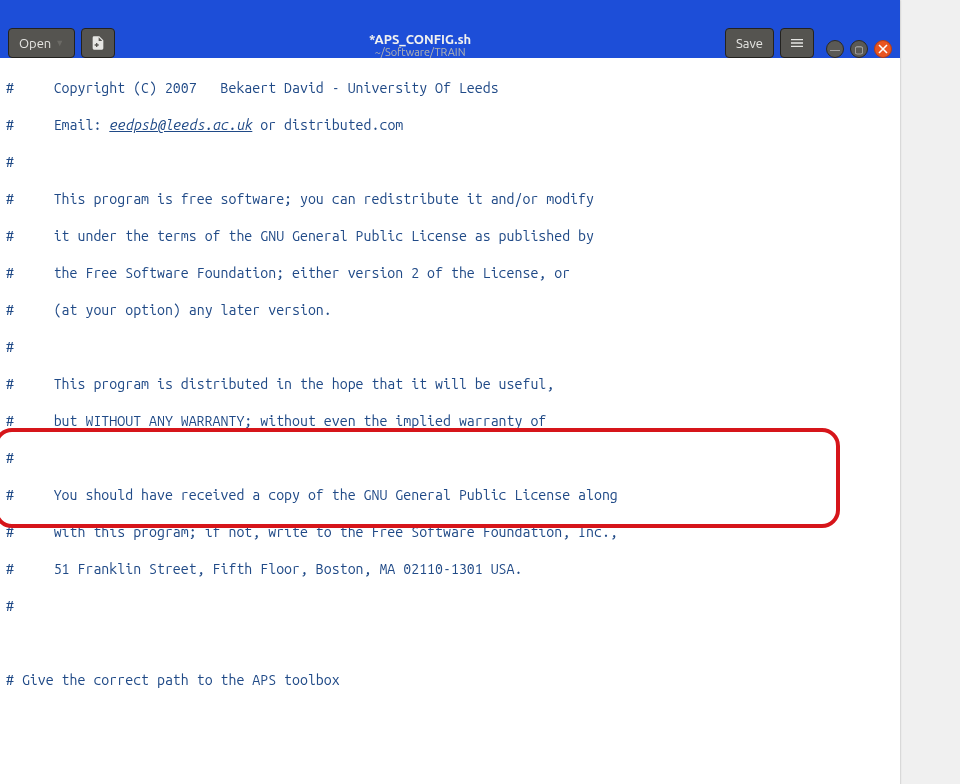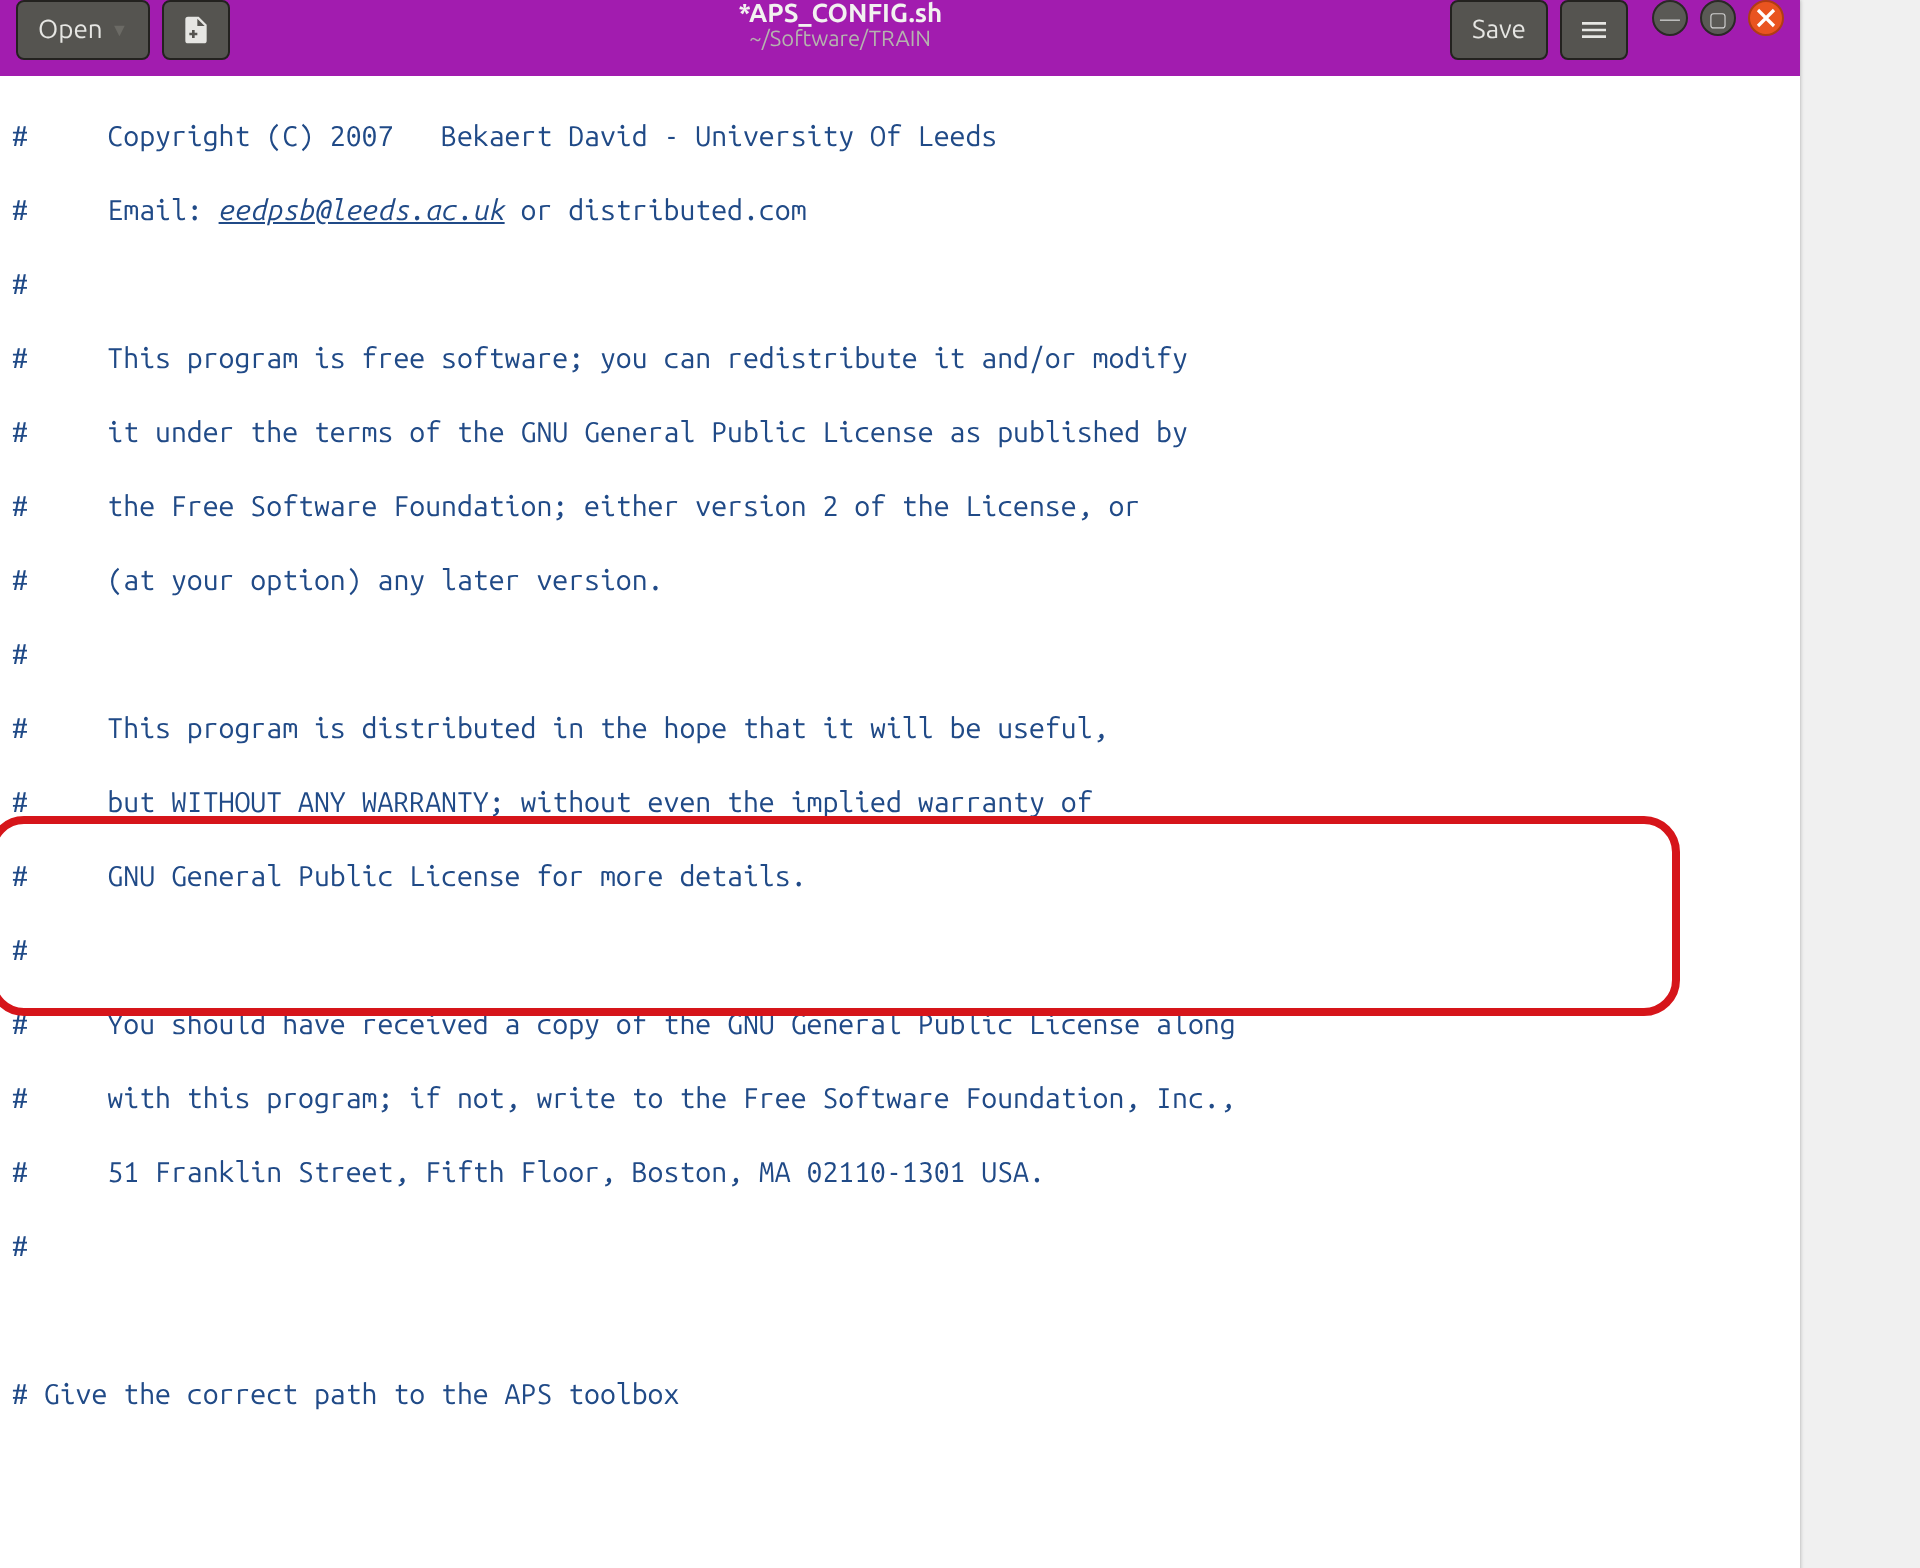"Open" .titlebar { align-items: flex-start -> flex-end; background: #a21caf -> #1d4ed8; height: 38px -> 58px }
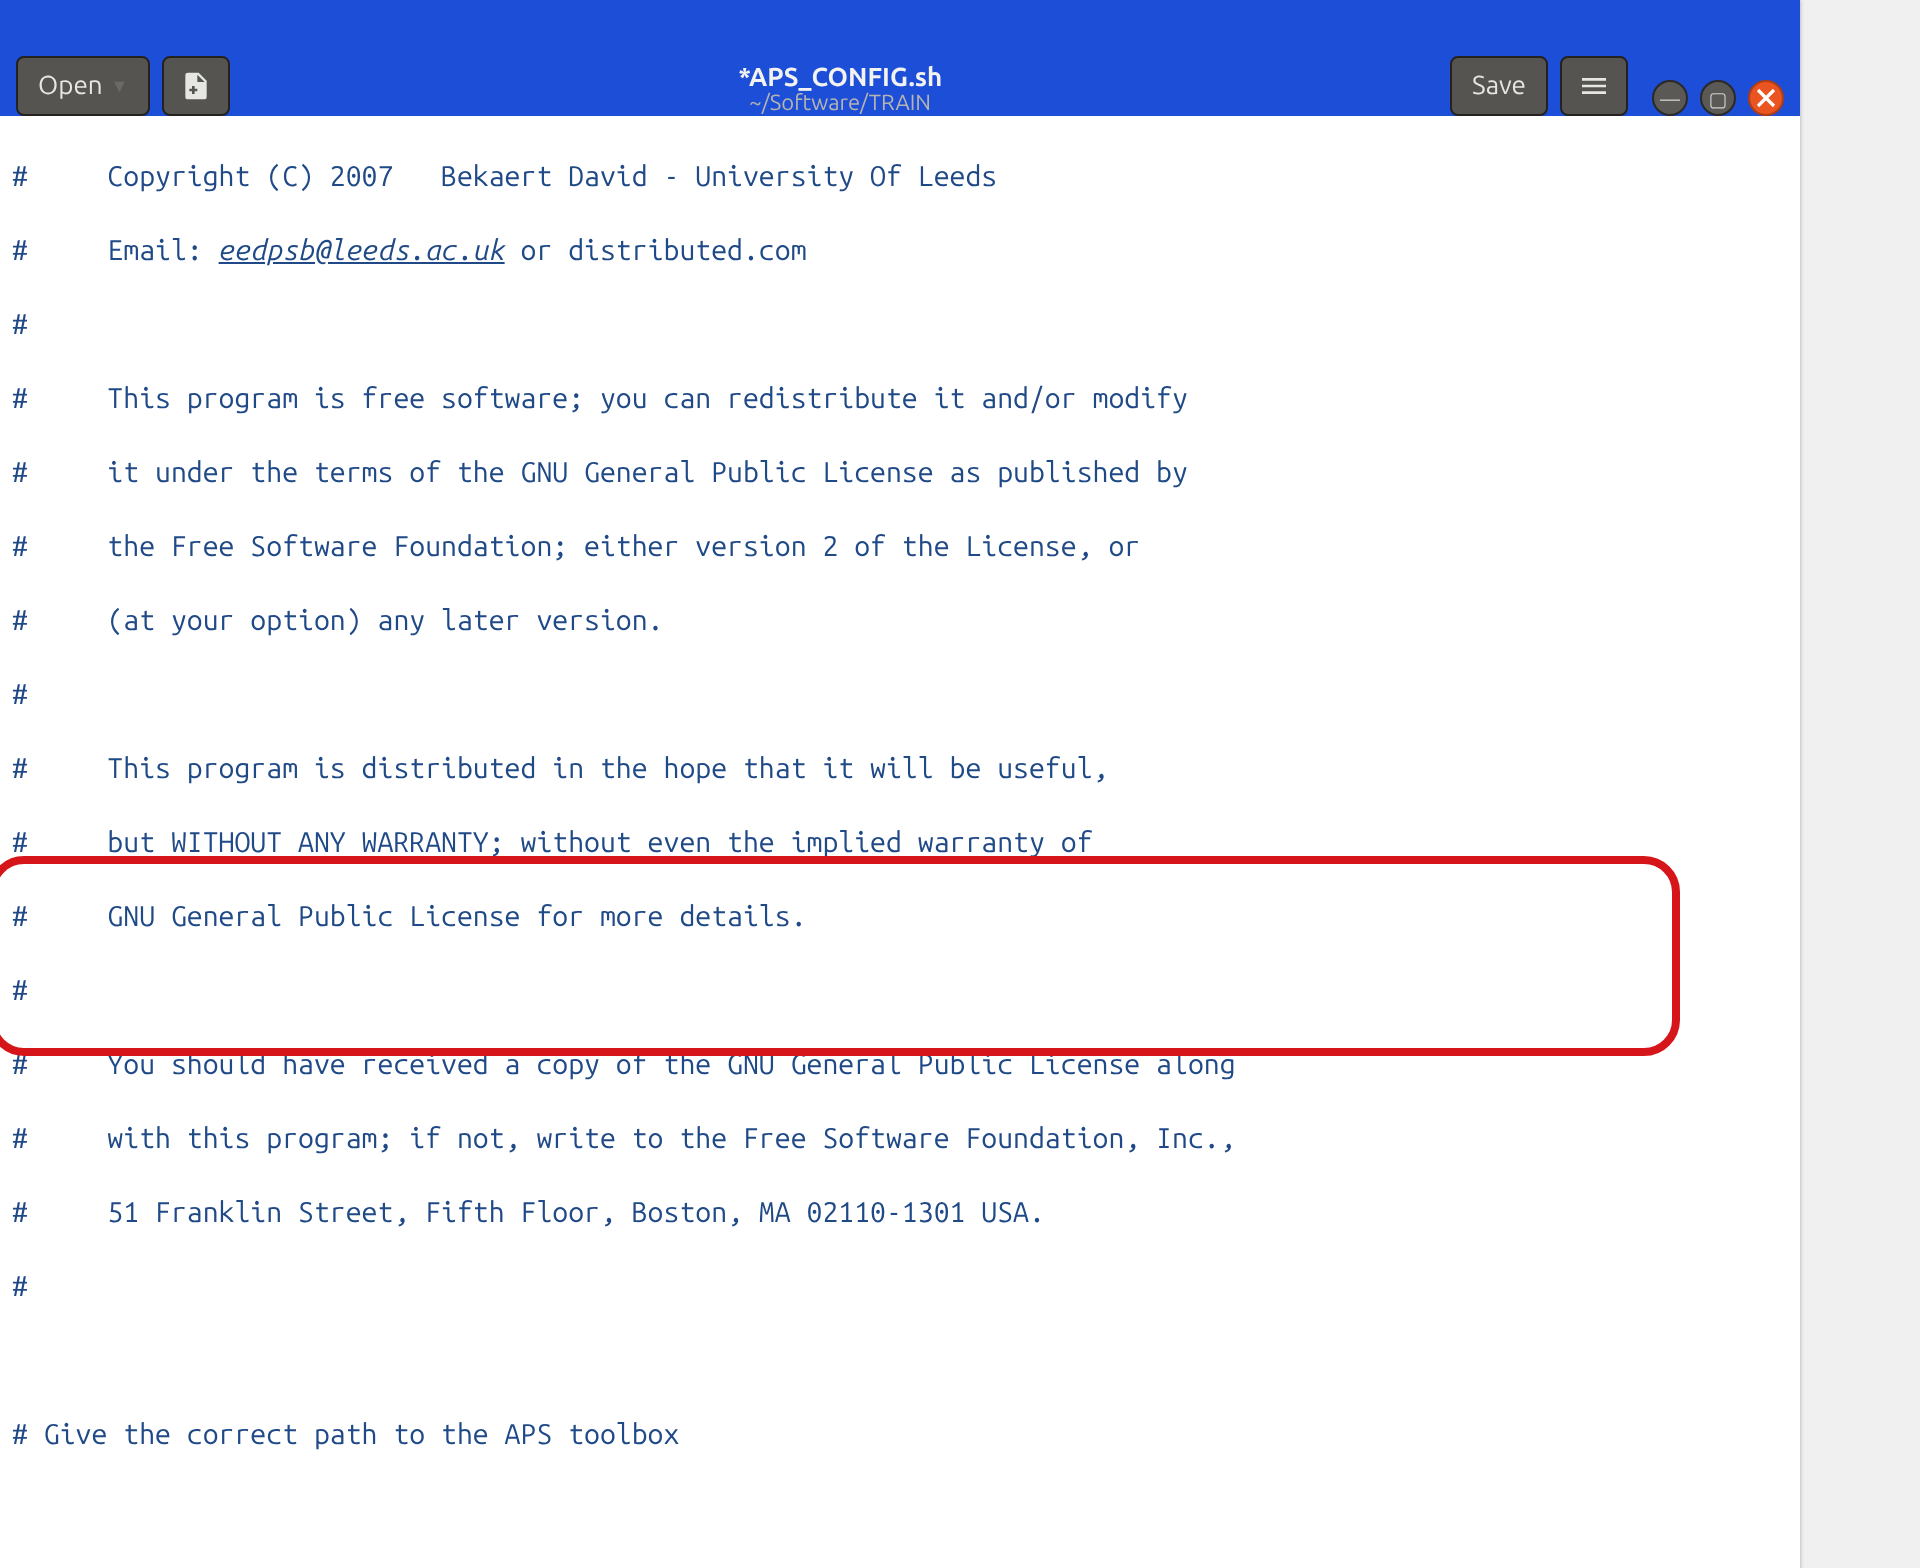"# GNU General Public License" div { html: <div><span>#<span> GNU General Public License for more details.</span></span></div> -> none }
